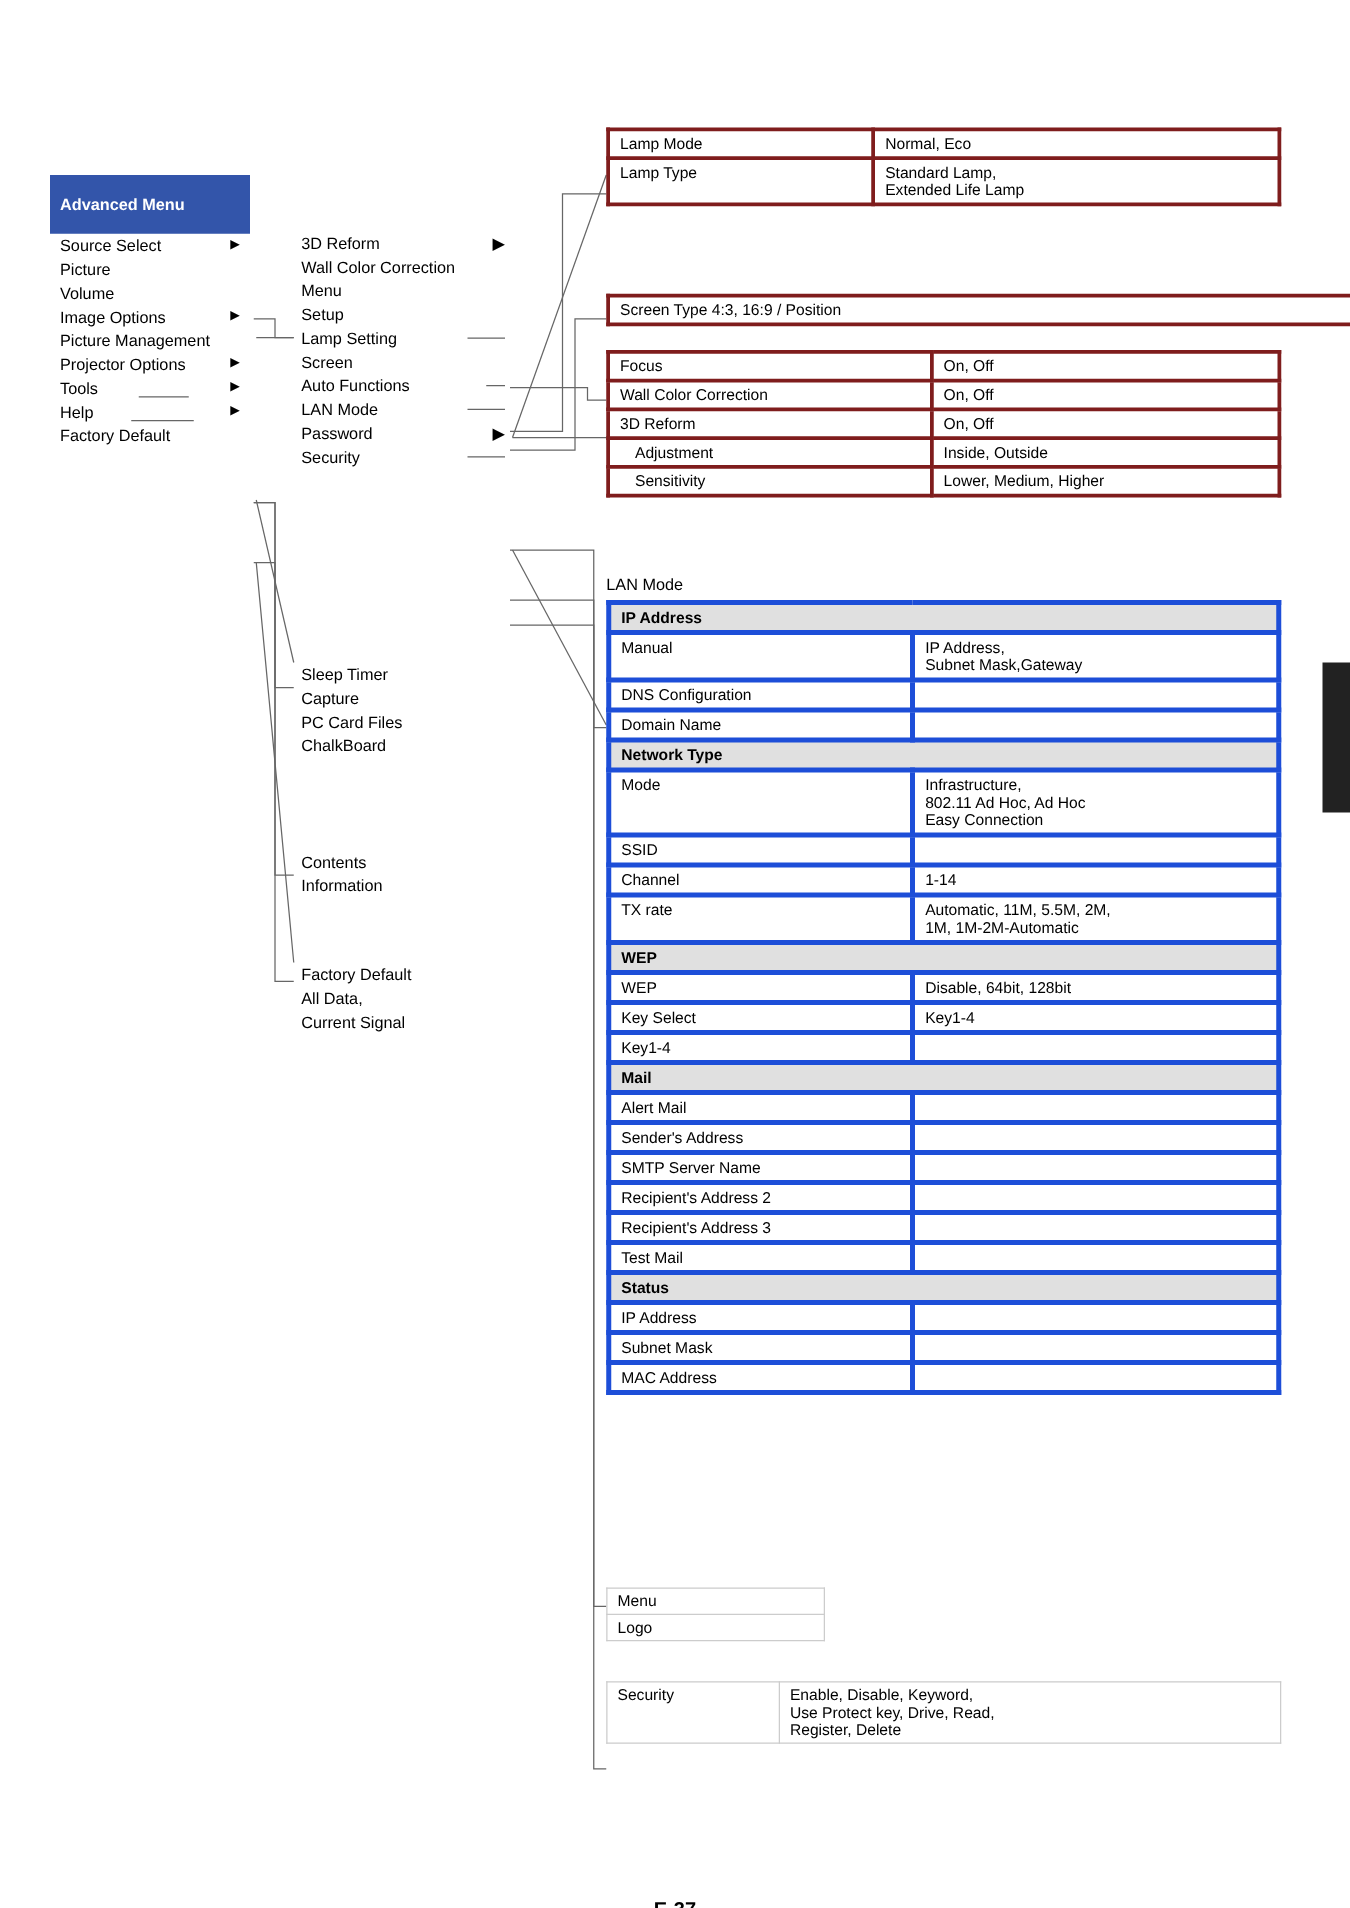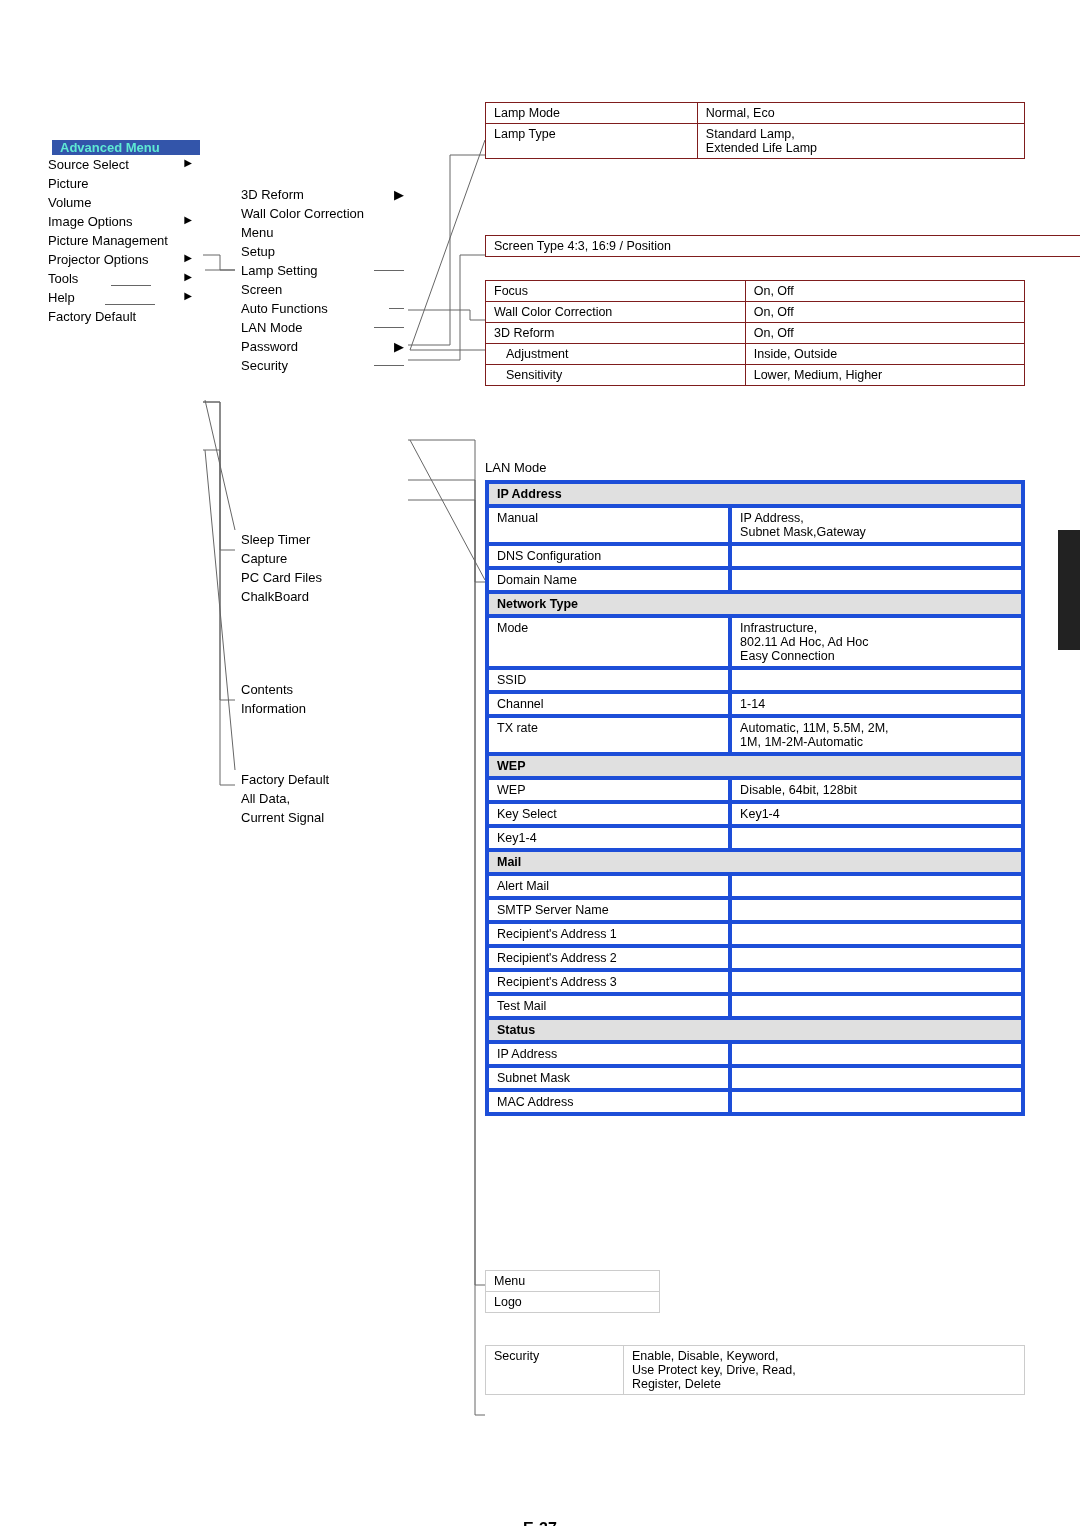"Lamp Mode" .info-table td { border: 1px solid #7f1d1d -> 3px solid #7f1d1d }
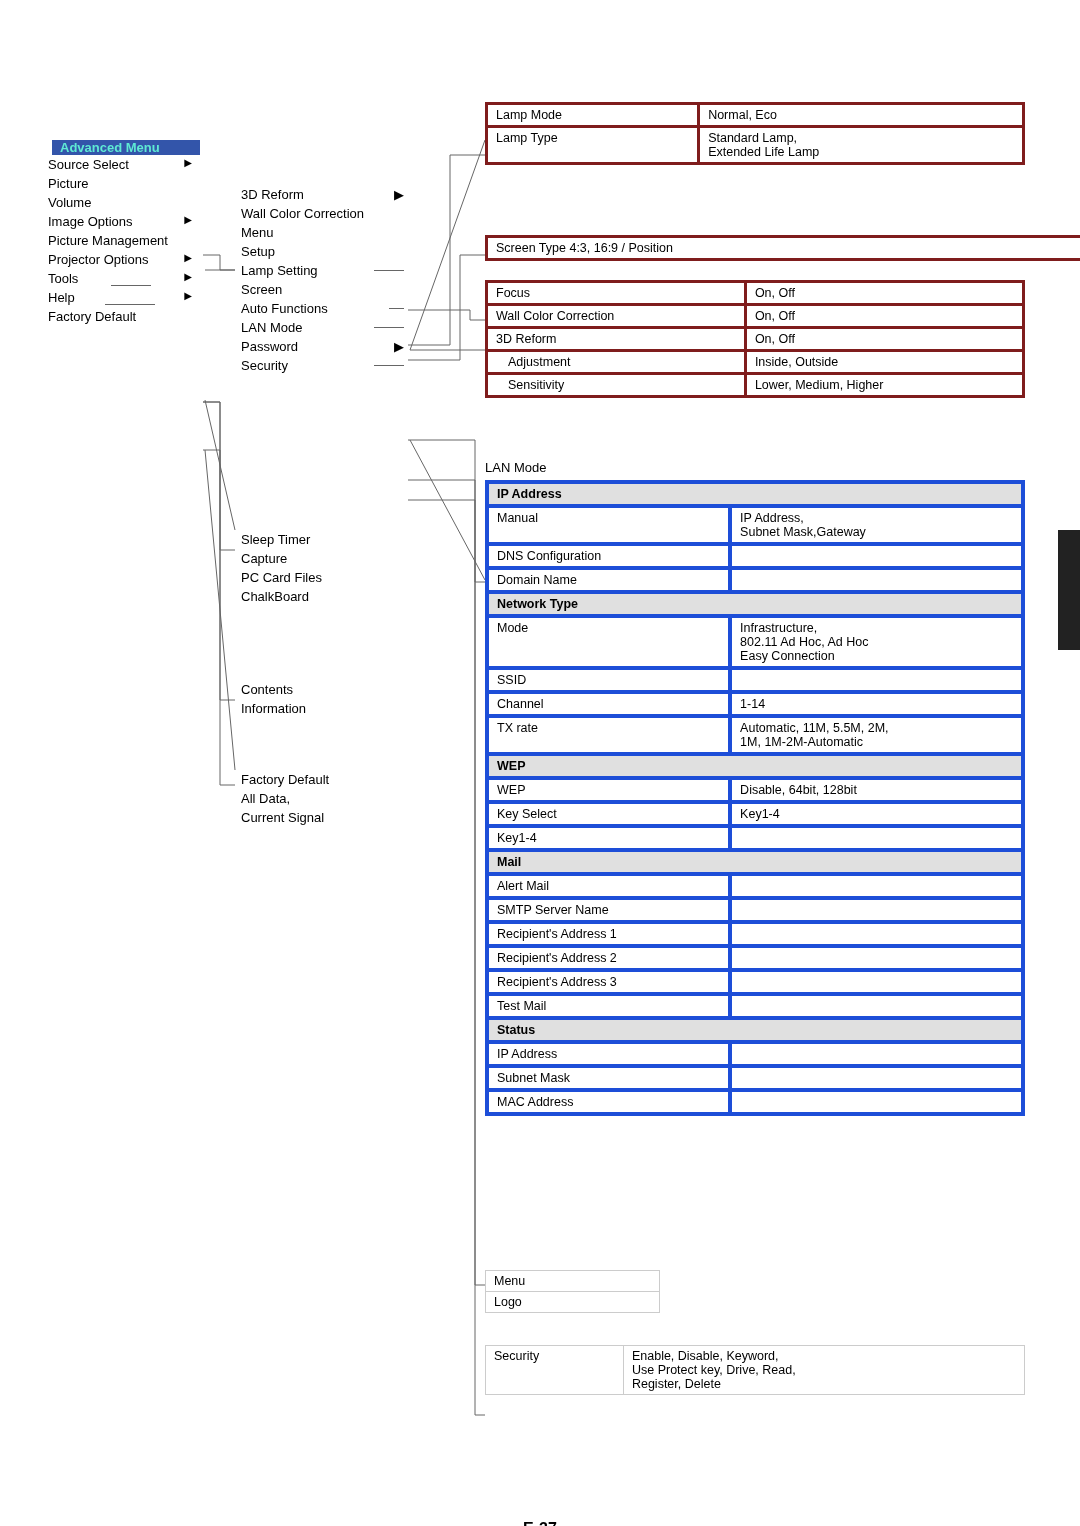"Advanced Menu" .menu-header { color: #5eead4 -> #ffffff; margin-left: 12px -> none; padding: 0 8px -> 16px 8px }
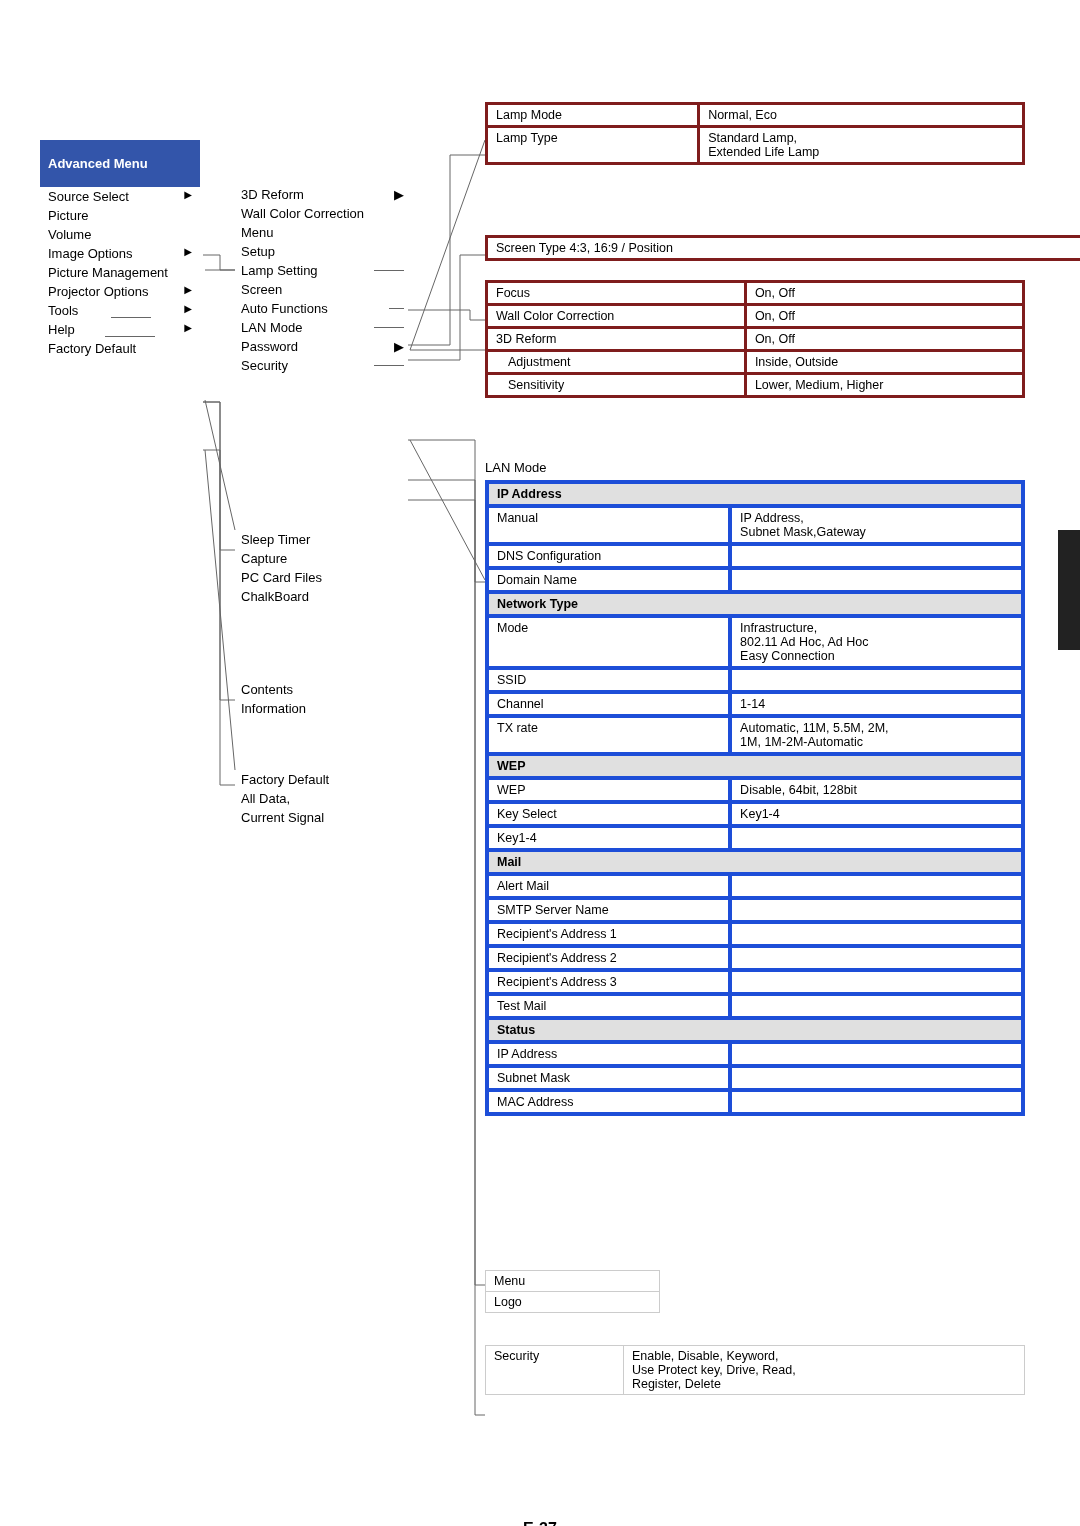"Sender's Address" tr { html: none -> <tr> <td>Sender's Address</td> <td></td> </tr> }
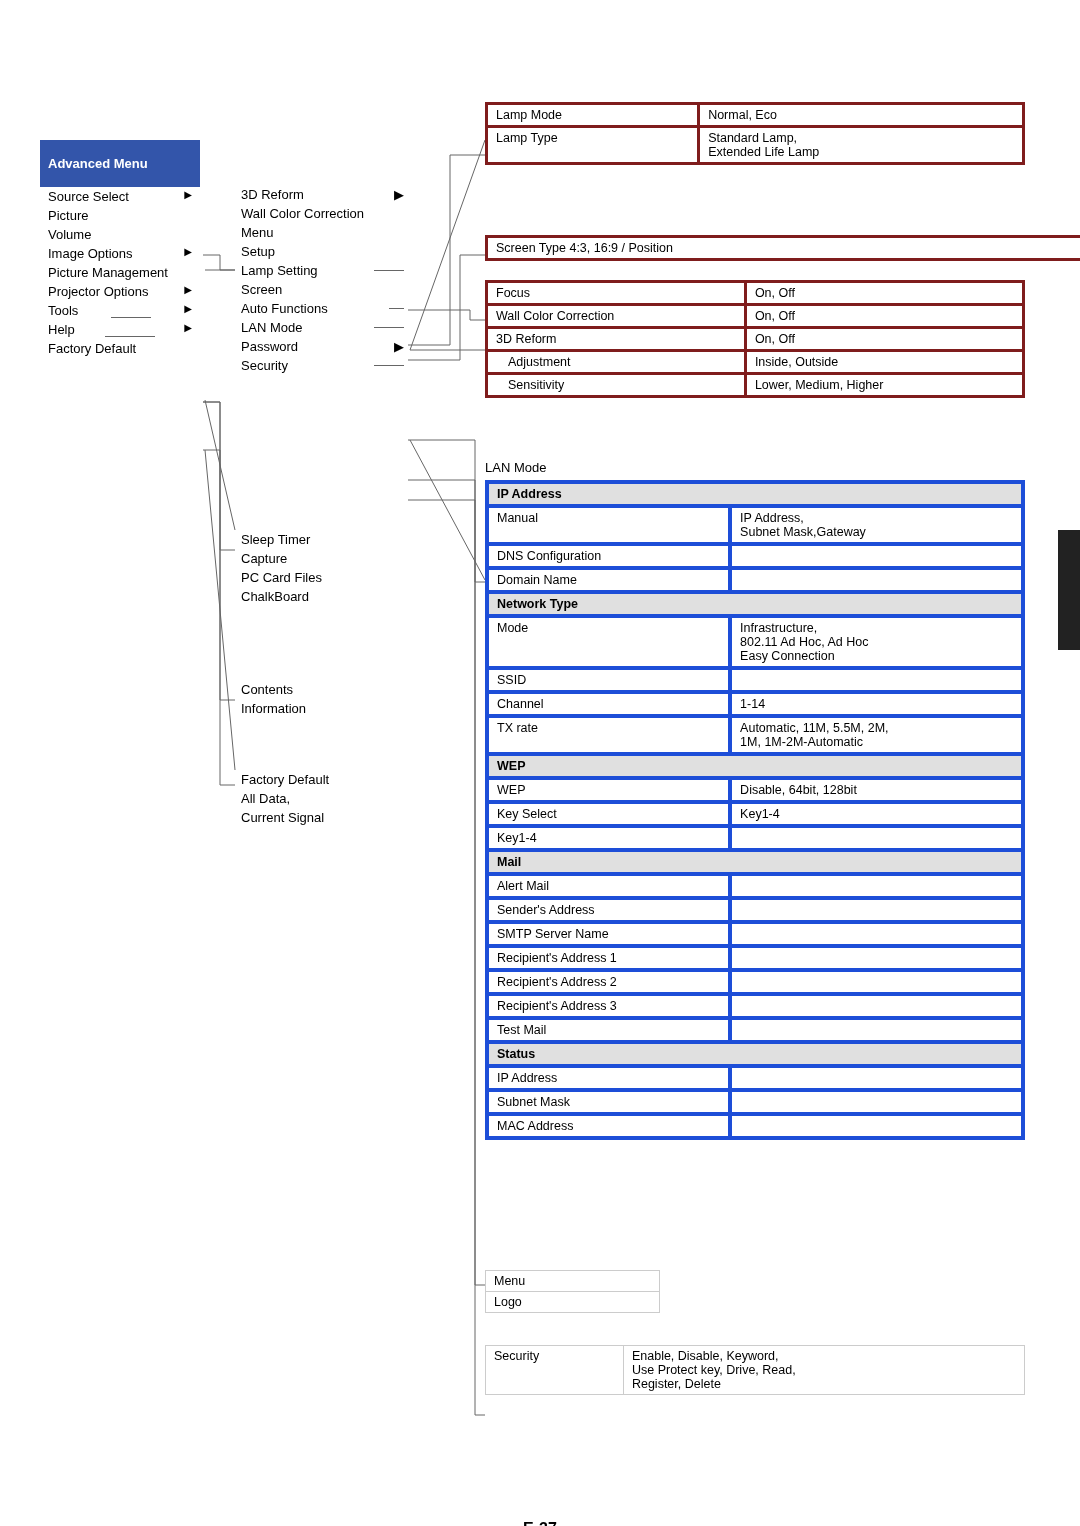"Recipient's Address 1" tr { html: <tr> <td>Recipient's Address 1</td> <td></td> </tr> -> none }
